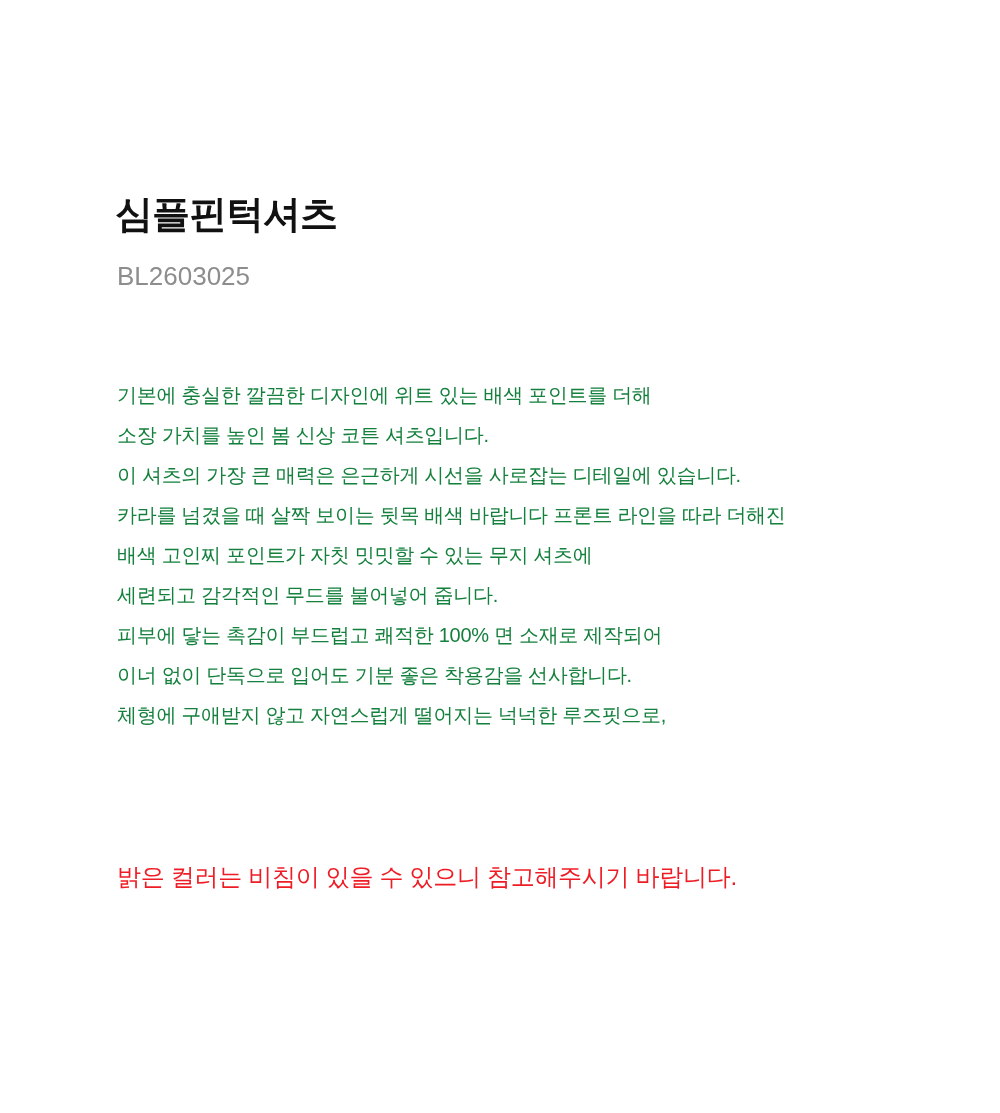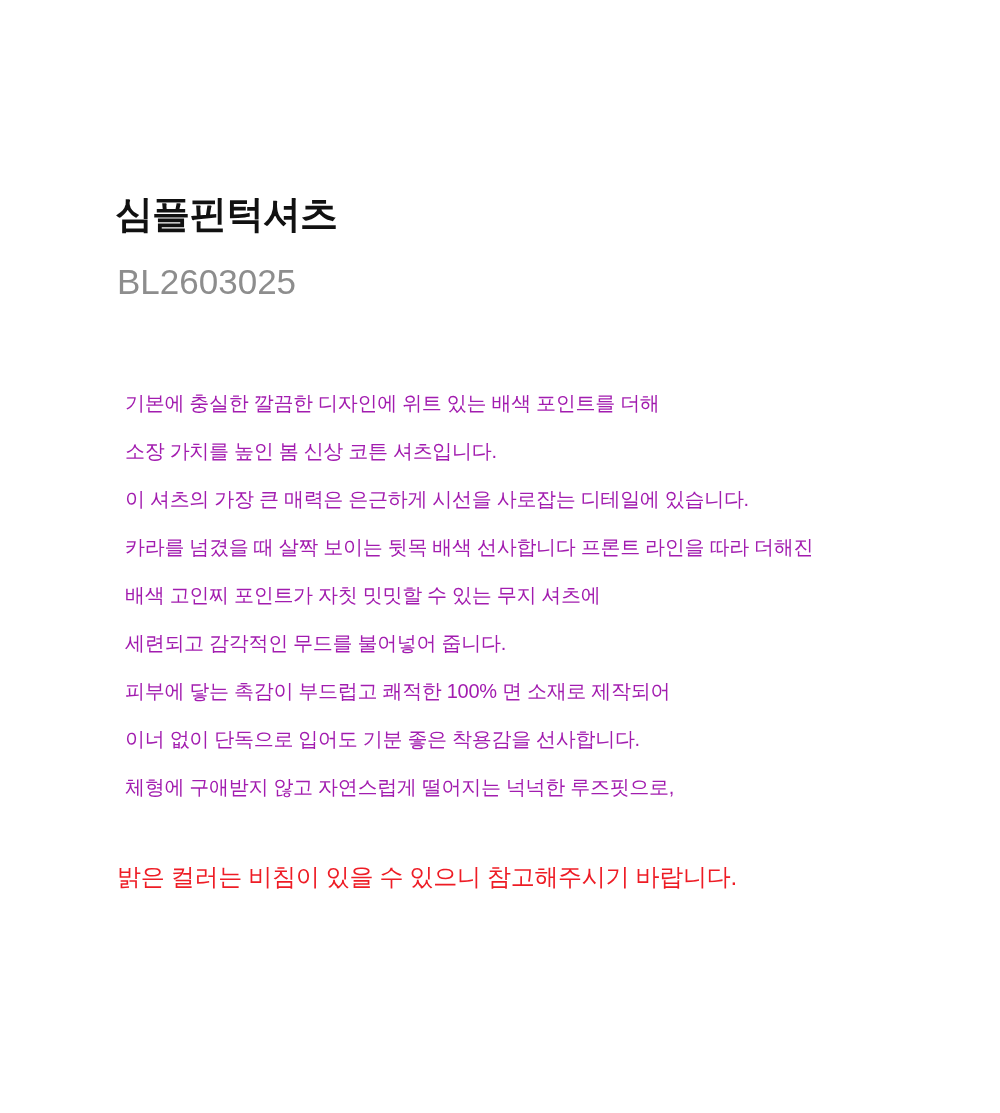"BL2603025" .product-code { font-size: 35px -> 26px }
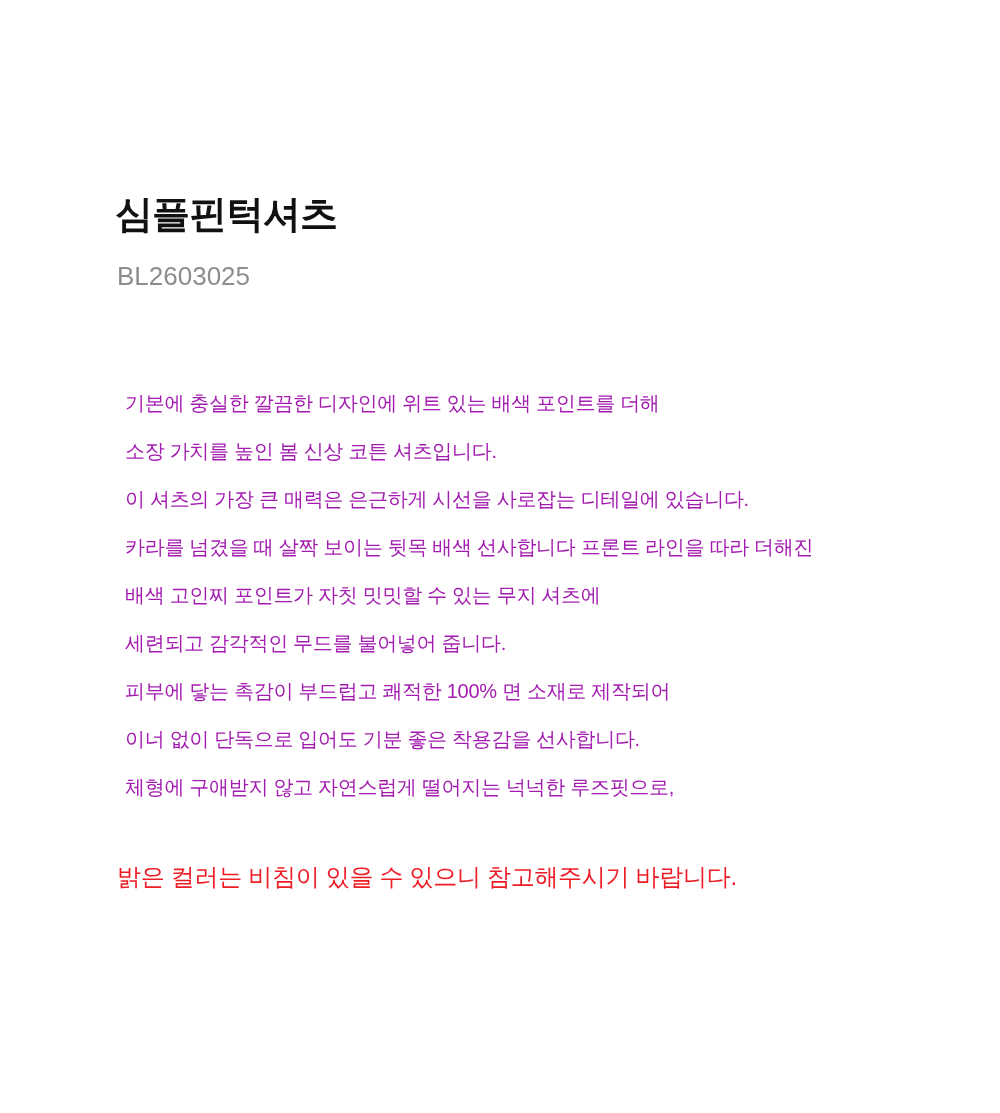"기본에 충실한 깔끔한 디자인에 위트" .description p { color: #a21caf -> #15803d; margin: 8px -> 0 }
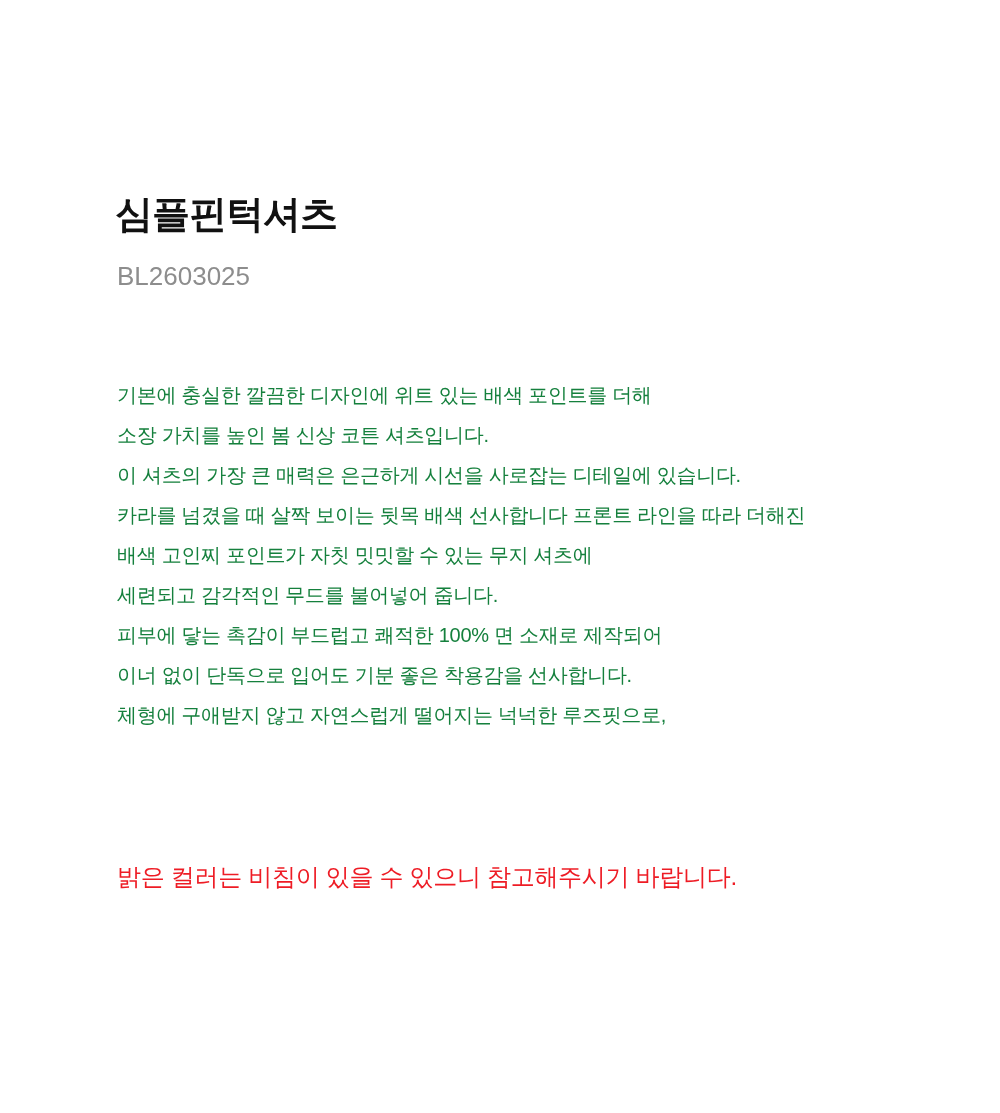"카라를 넘겼을 때 살짝 보이는" p { text: 선사합니다 -> 바랍니다 }
